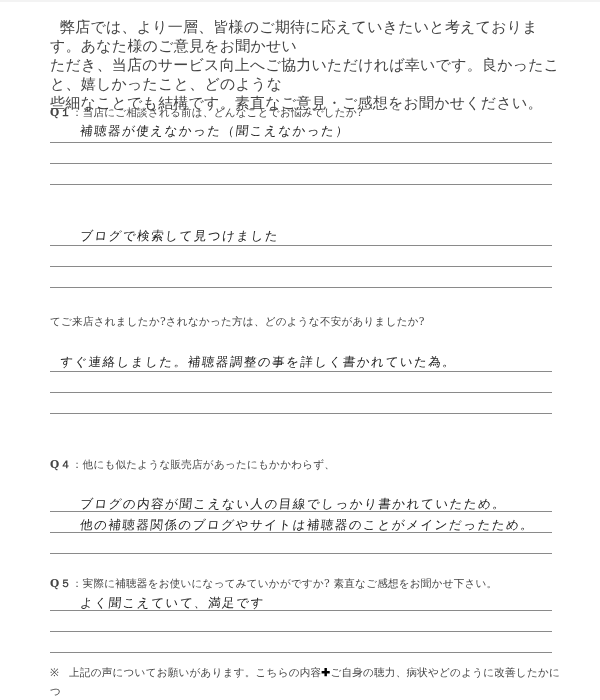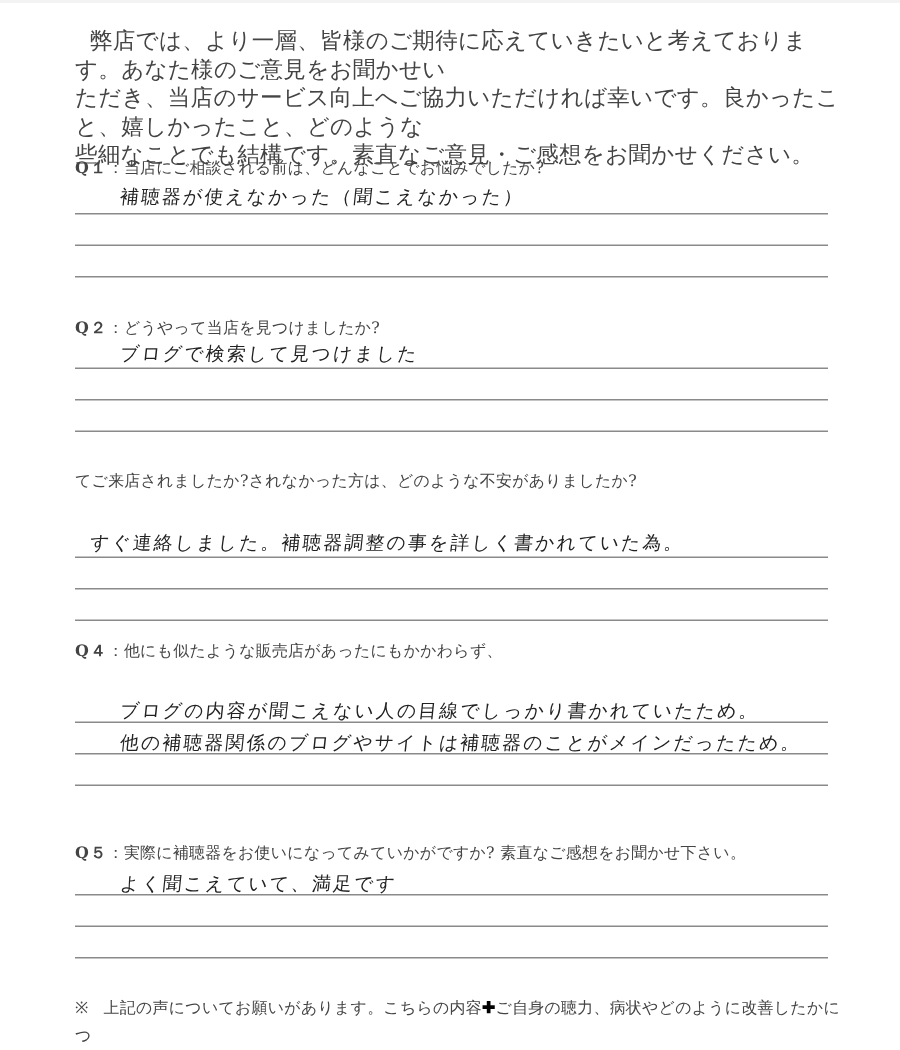"Q２：どうやって当店を見つけましたか?" div.q-label { html: <div> <span>Q２</span><span>：どうやって当店を見つけましたか?</span> </div> -> none }
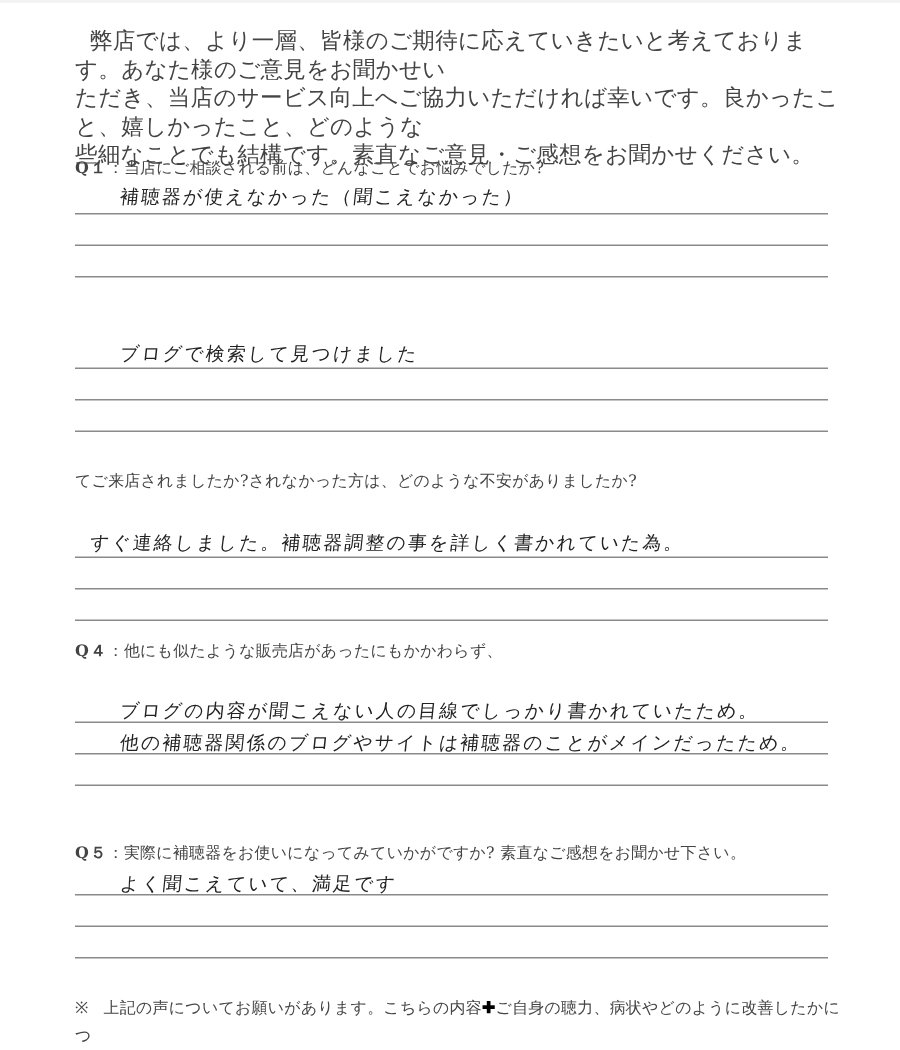"Q４：他にも似たような販売店があったにもかかわらず、" div.q-block { top: 425px -> 455px }
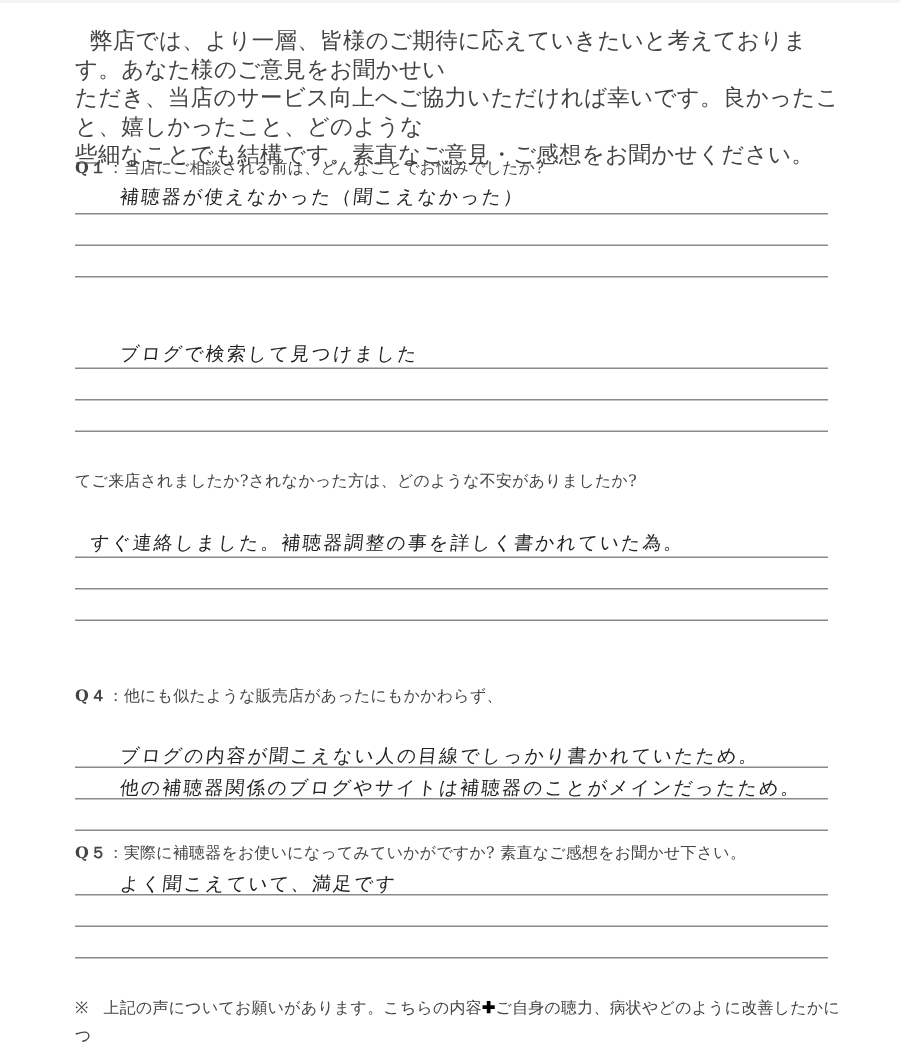"Q５：実際に補聴器をお使いになってみていかがですか?" div.q-block { top: 560px -> 574px }
